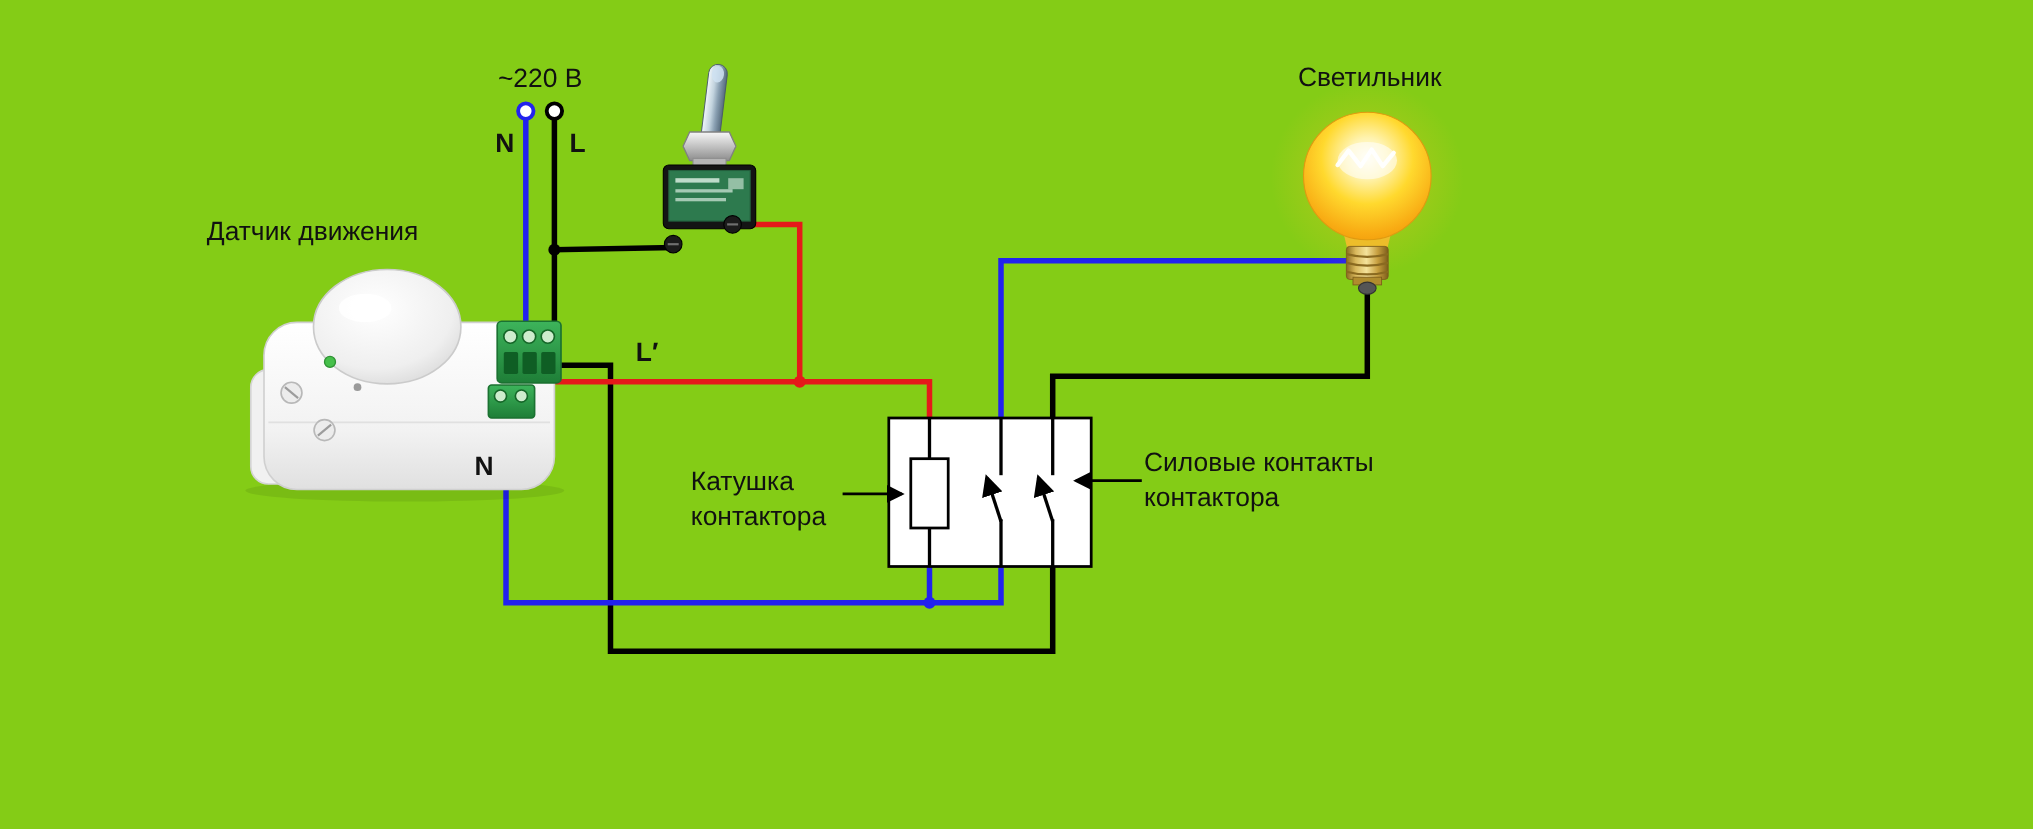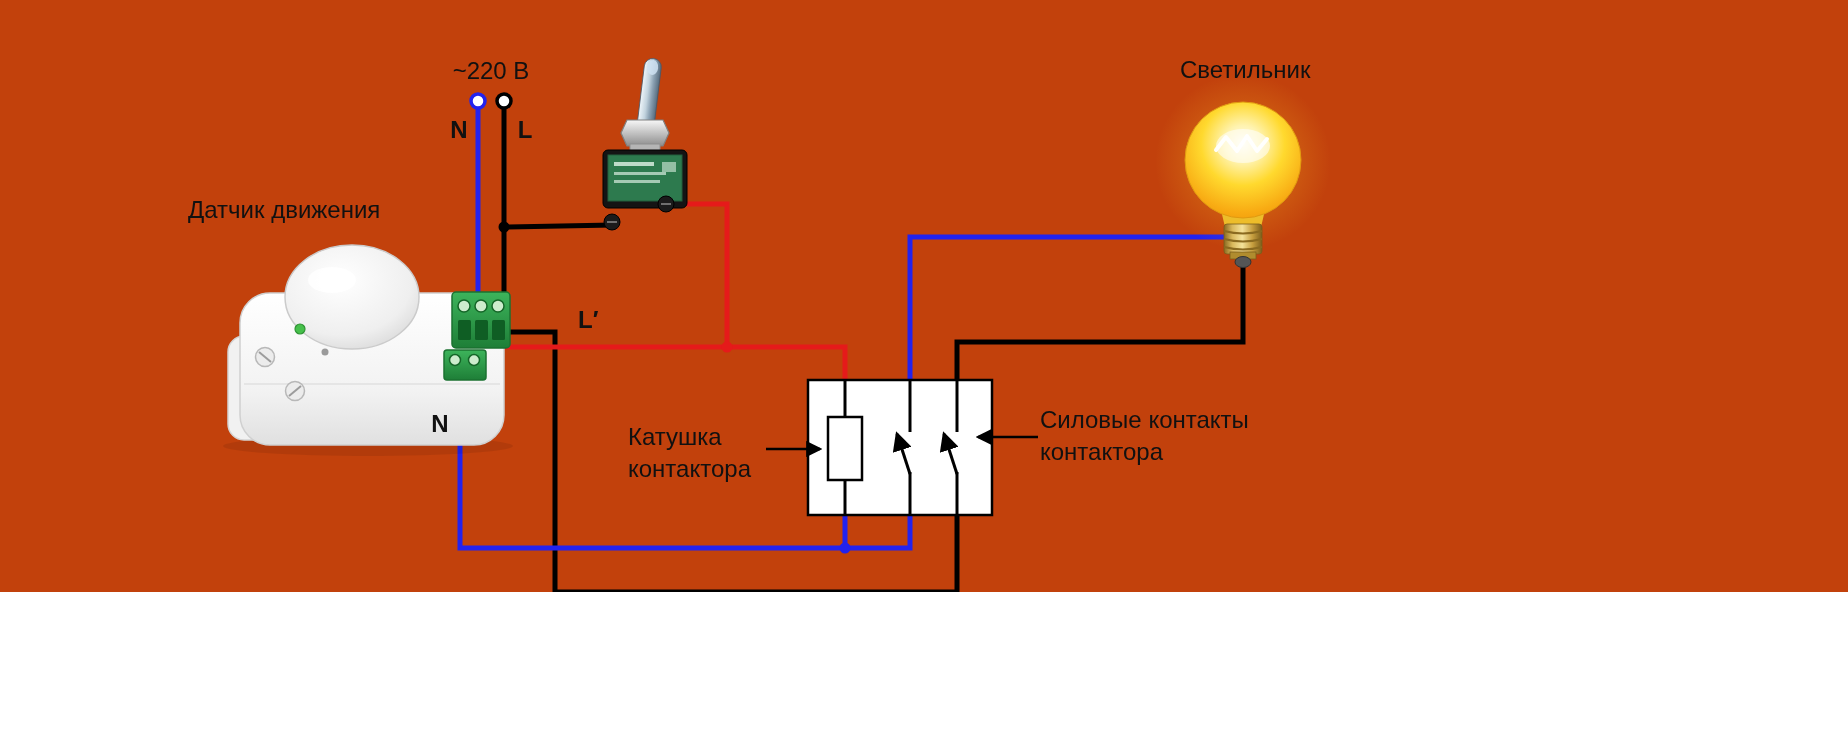"~220 В" .stage { background: #c2410c -> #84cc16; height: 592px -> 754px }
